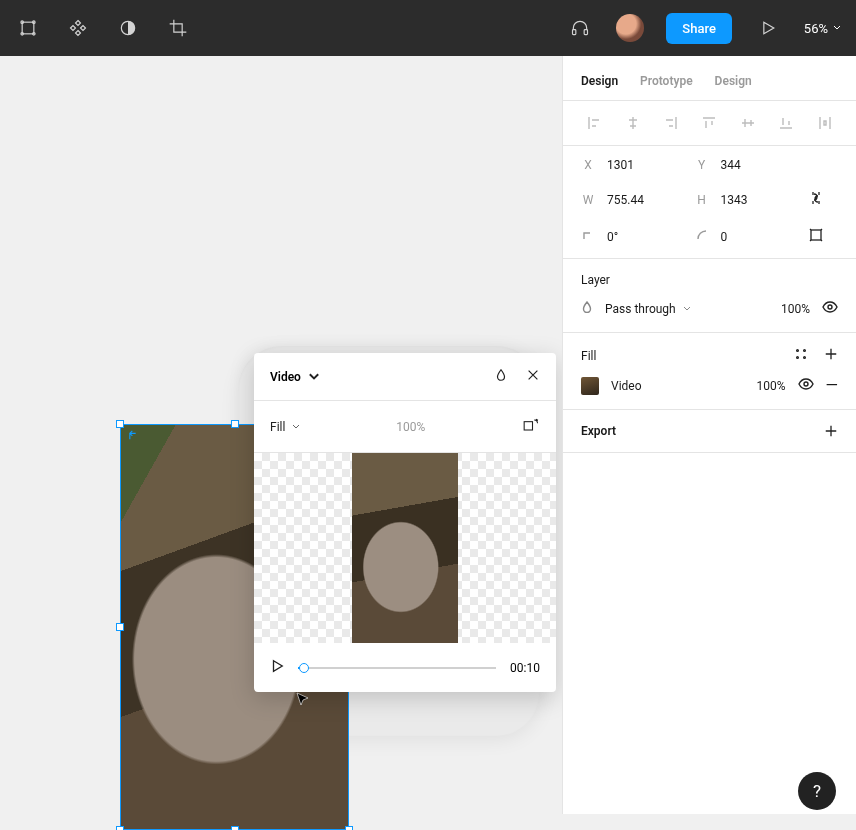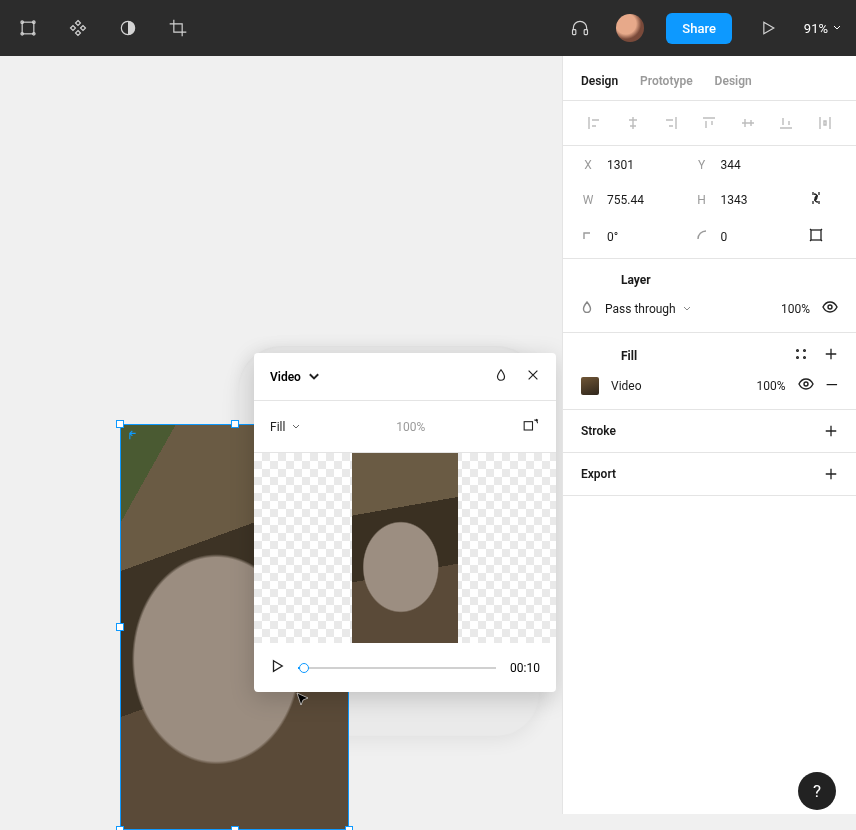"91%" span { text: 91% -> 56% }
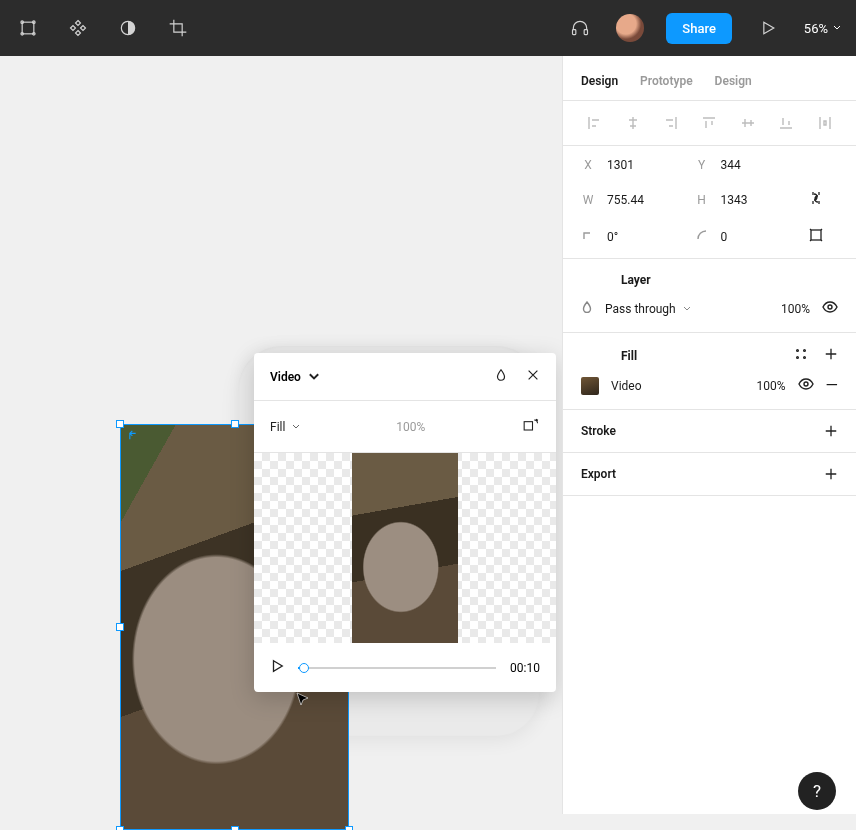"Layer" .sec-head { font-weight: 700 -> 400; margin-left: 40px -> none }
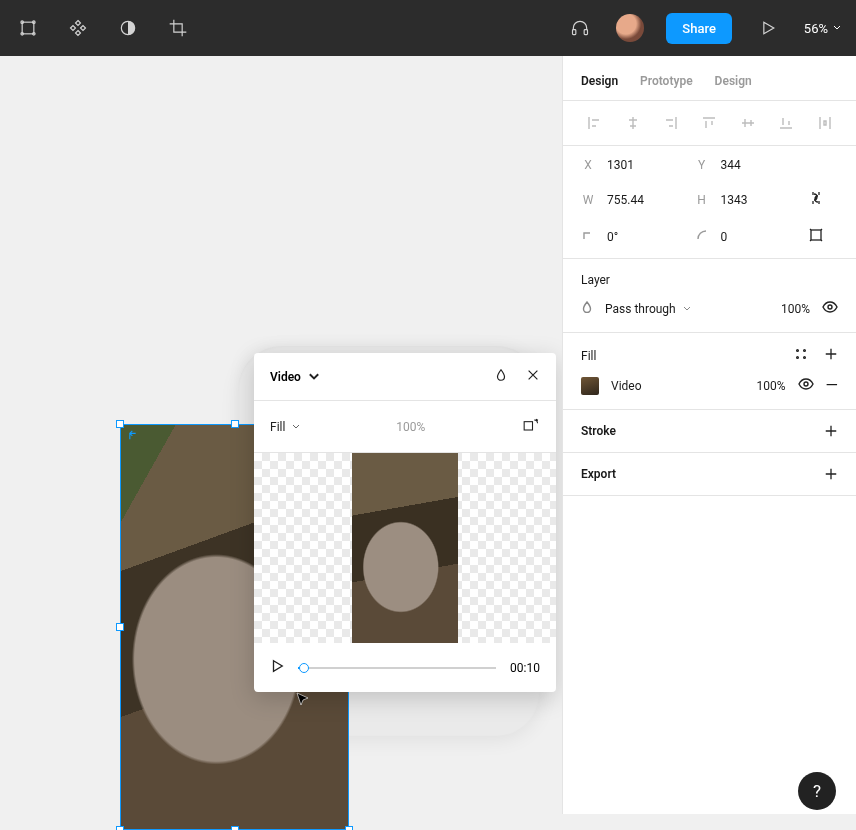"Stroke" div.sec { html: <div> <span>Stroke</span> <svg> <path></path> </svg> </div> -> none }
